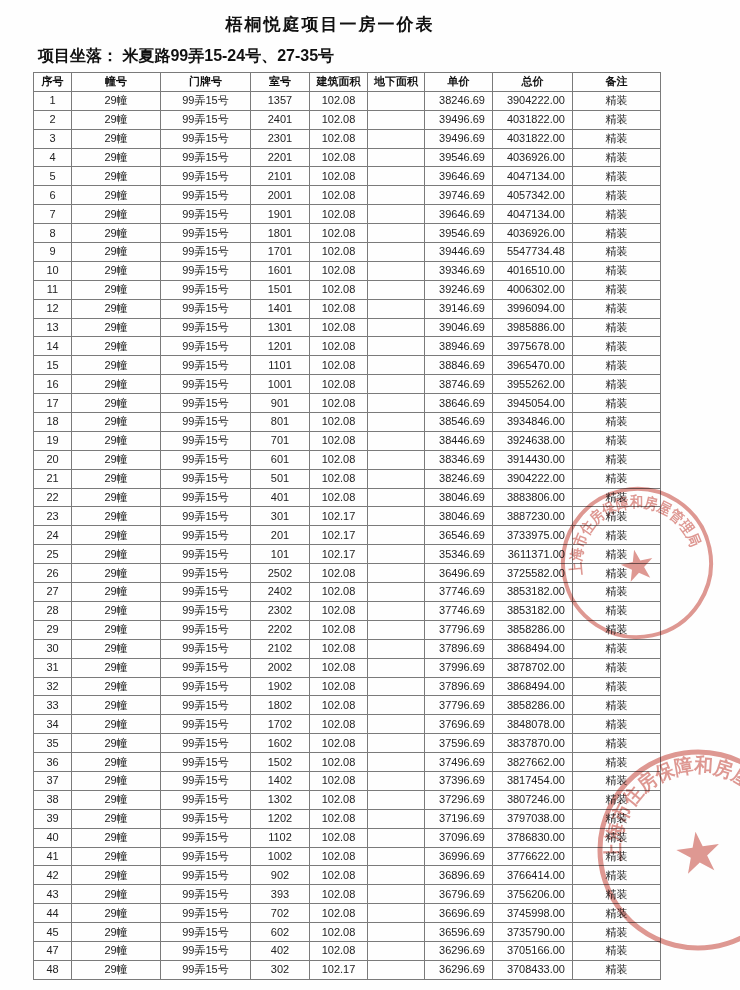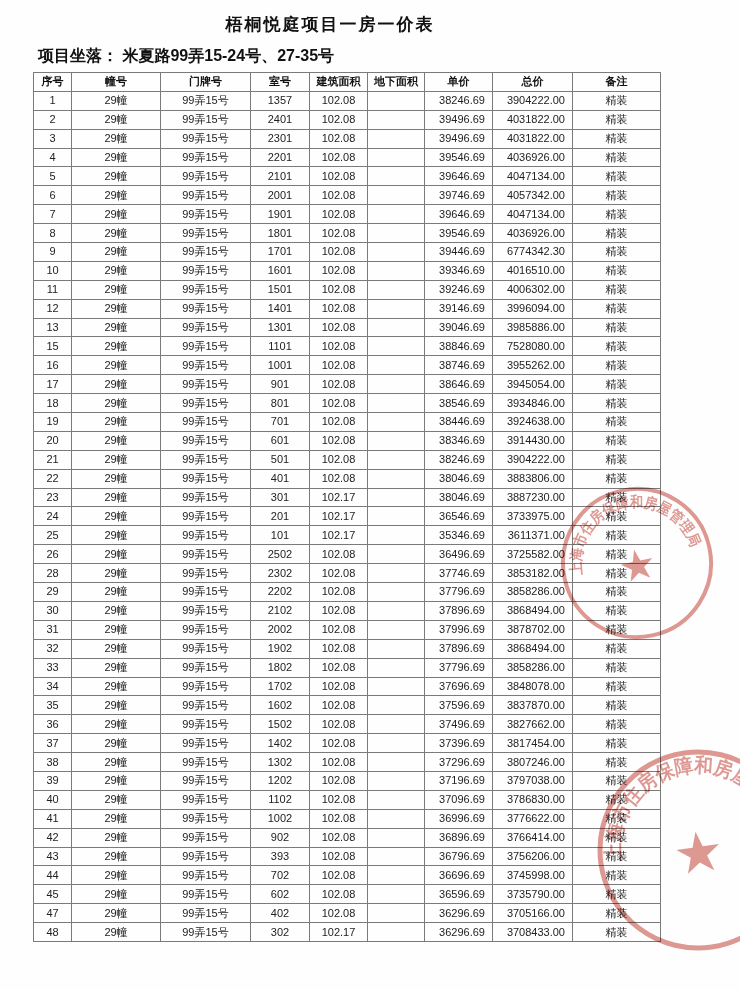"6774342.30" td.num { text: 6774342.30 -> 5547734.48 }
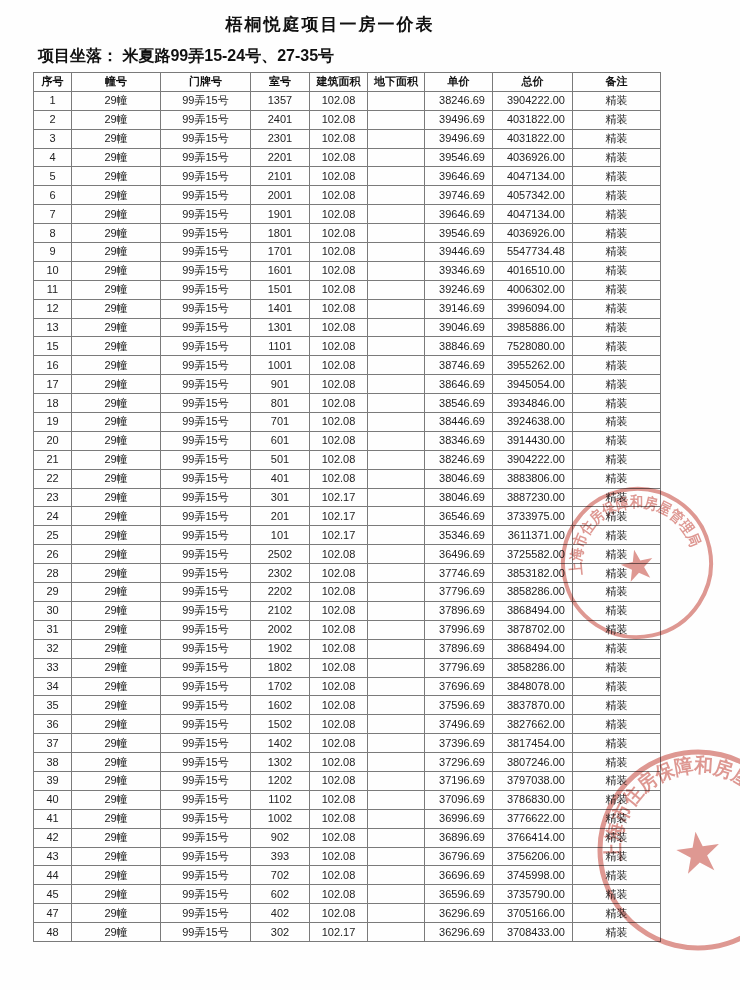"14" tr { html: none -> <tr> <td>14</td> <td>29幢</td> <td>99弄15号</td> <td>1201</td> <td>102.08</td> <td></td> <td>38946.69</td> <td>3975678.00</td> <td>精装</td> </tr> }
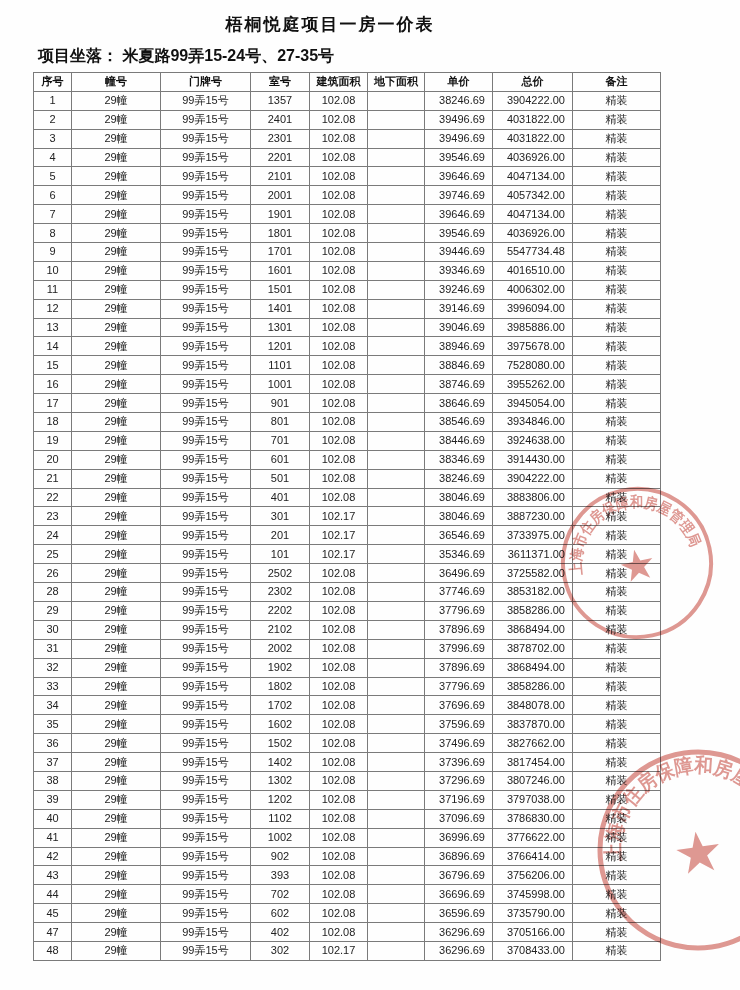"7528080.00" td.num { text: 7528080.00 -> 3965470.00 }
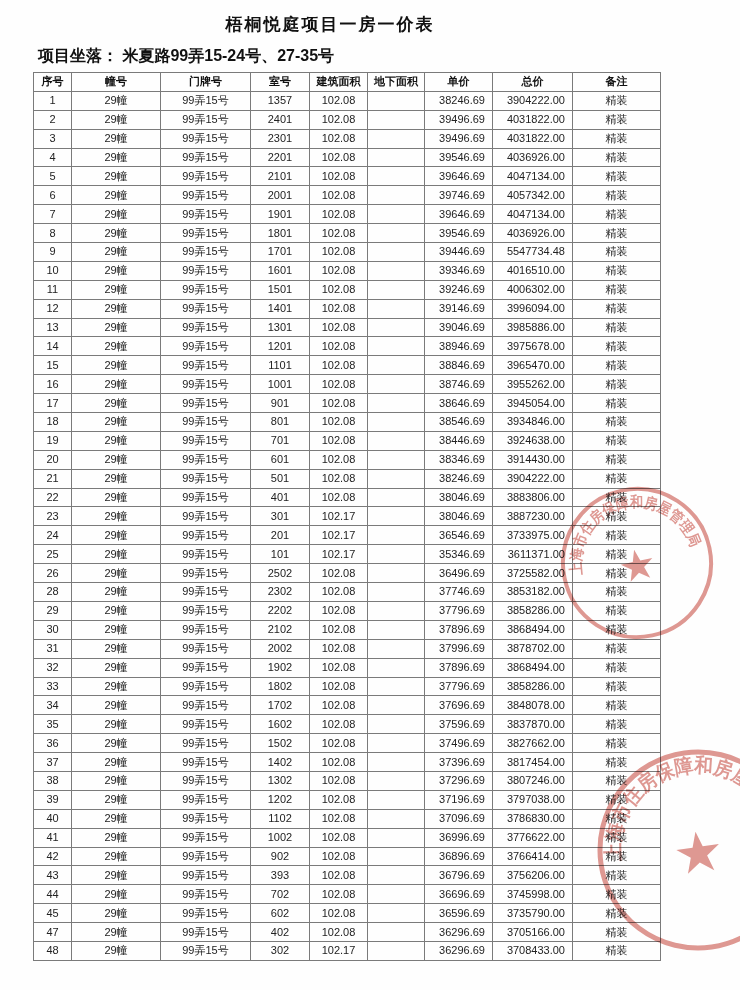"27" tr { html: none -> <tr> <td>27</td> <td>29幢</td> <td>99弄15号</td> <td>2402</td> <td>102.08</td> <td></td> <td>37746.69</td> <td>3853182.00</td> <td>精装</td> </tr> }
